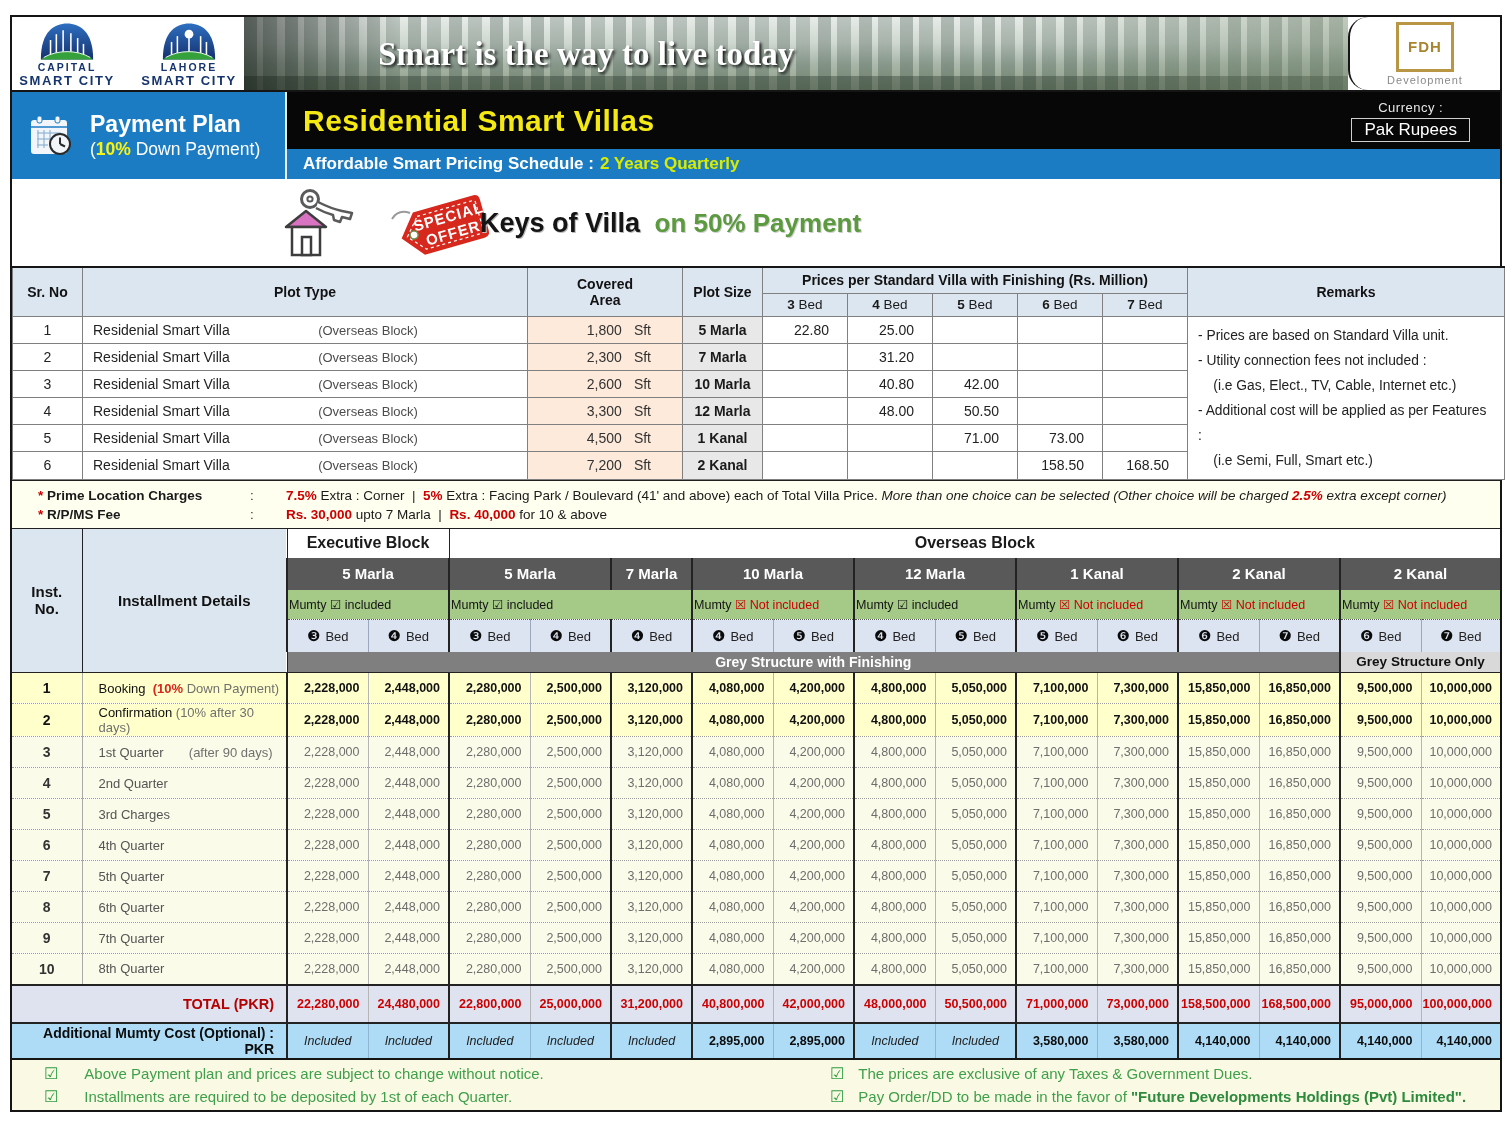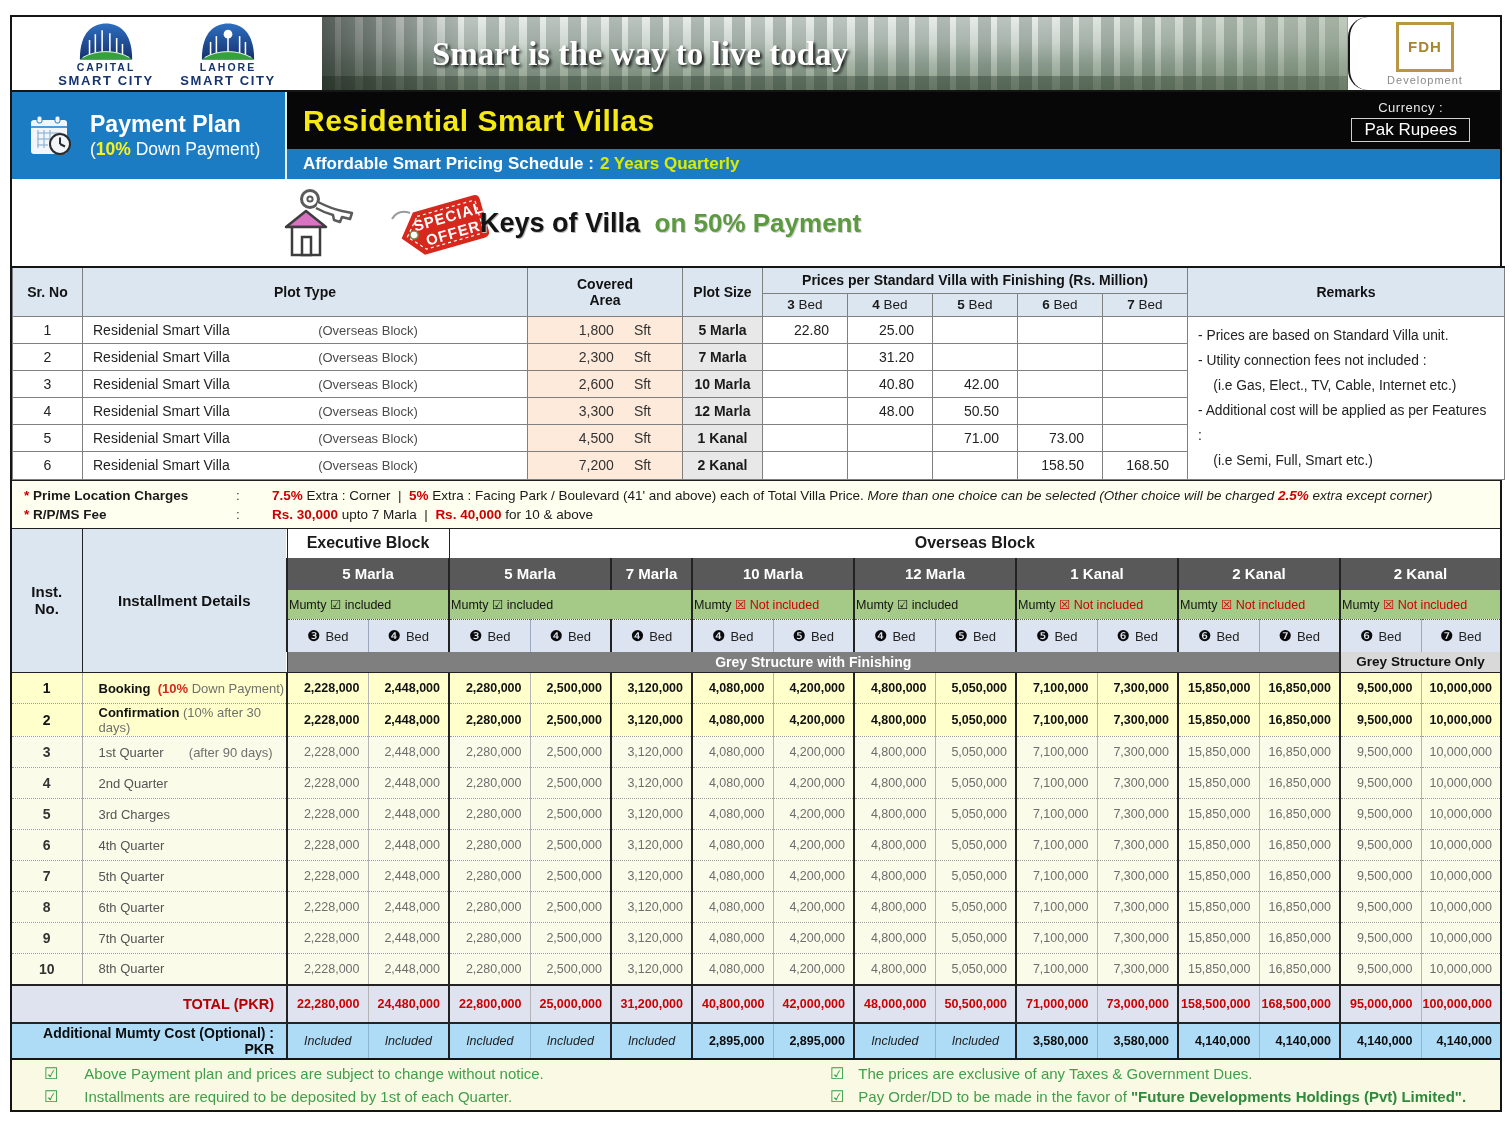"CAPITAL" .logos { width: 310px -> 232px }
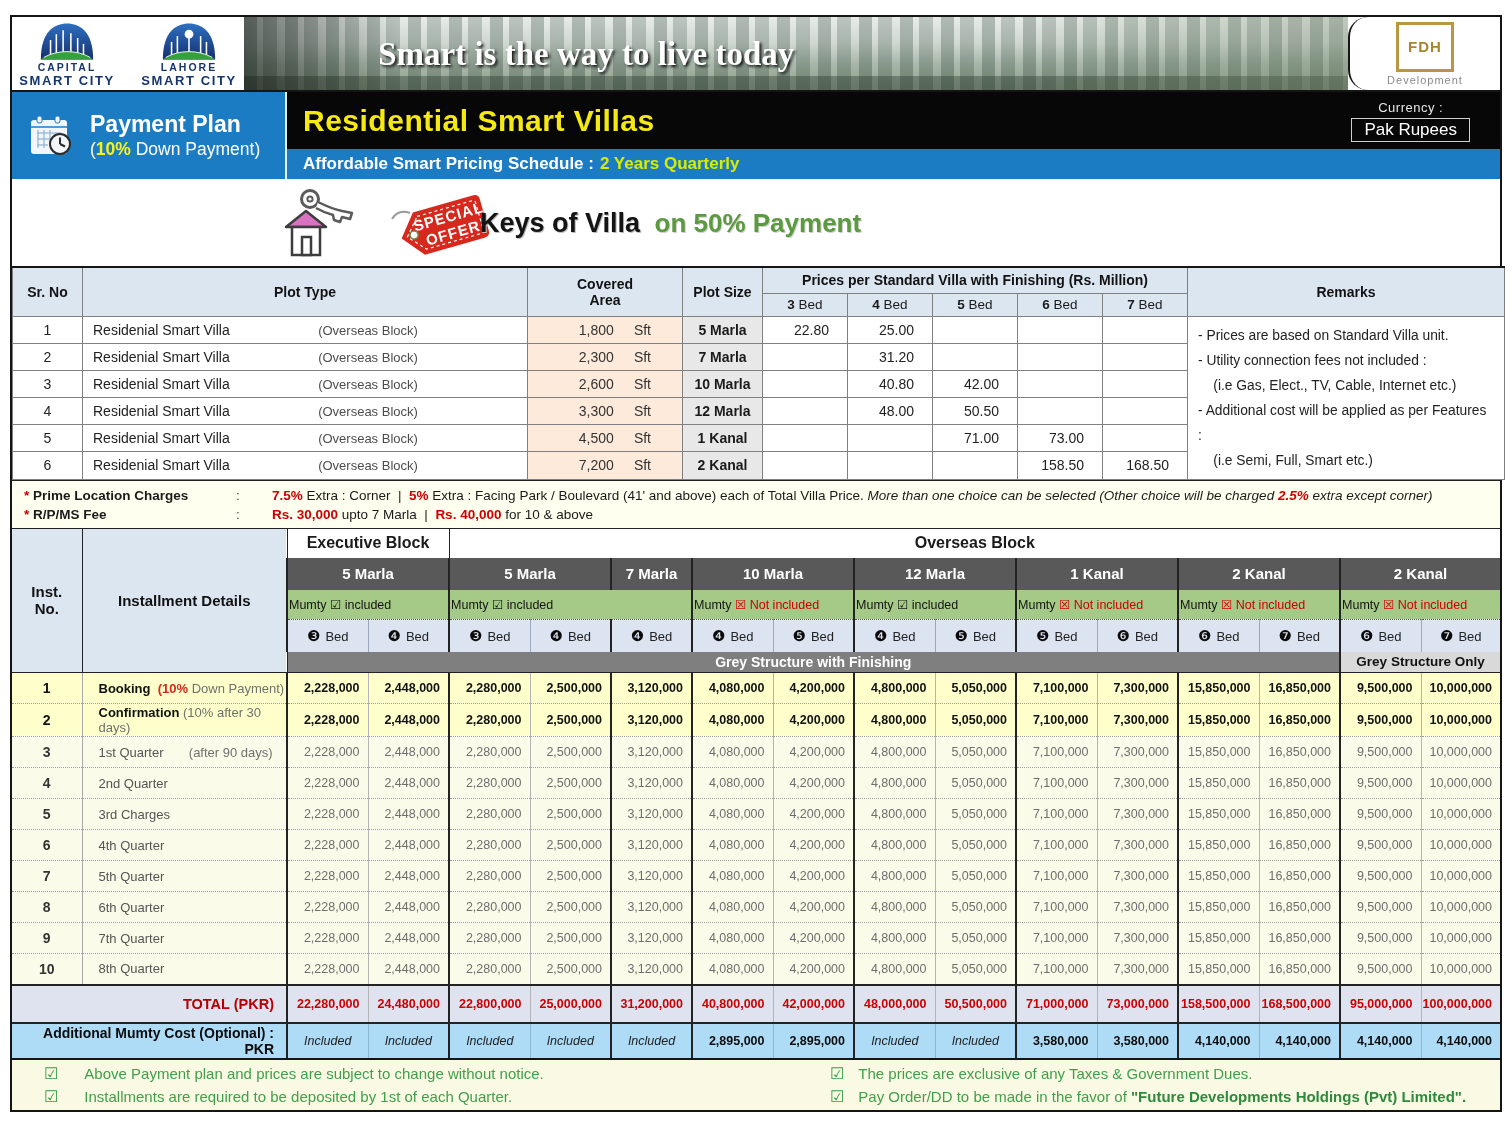"1,800" .c-area .wrap { gap: 20px -> 12px }
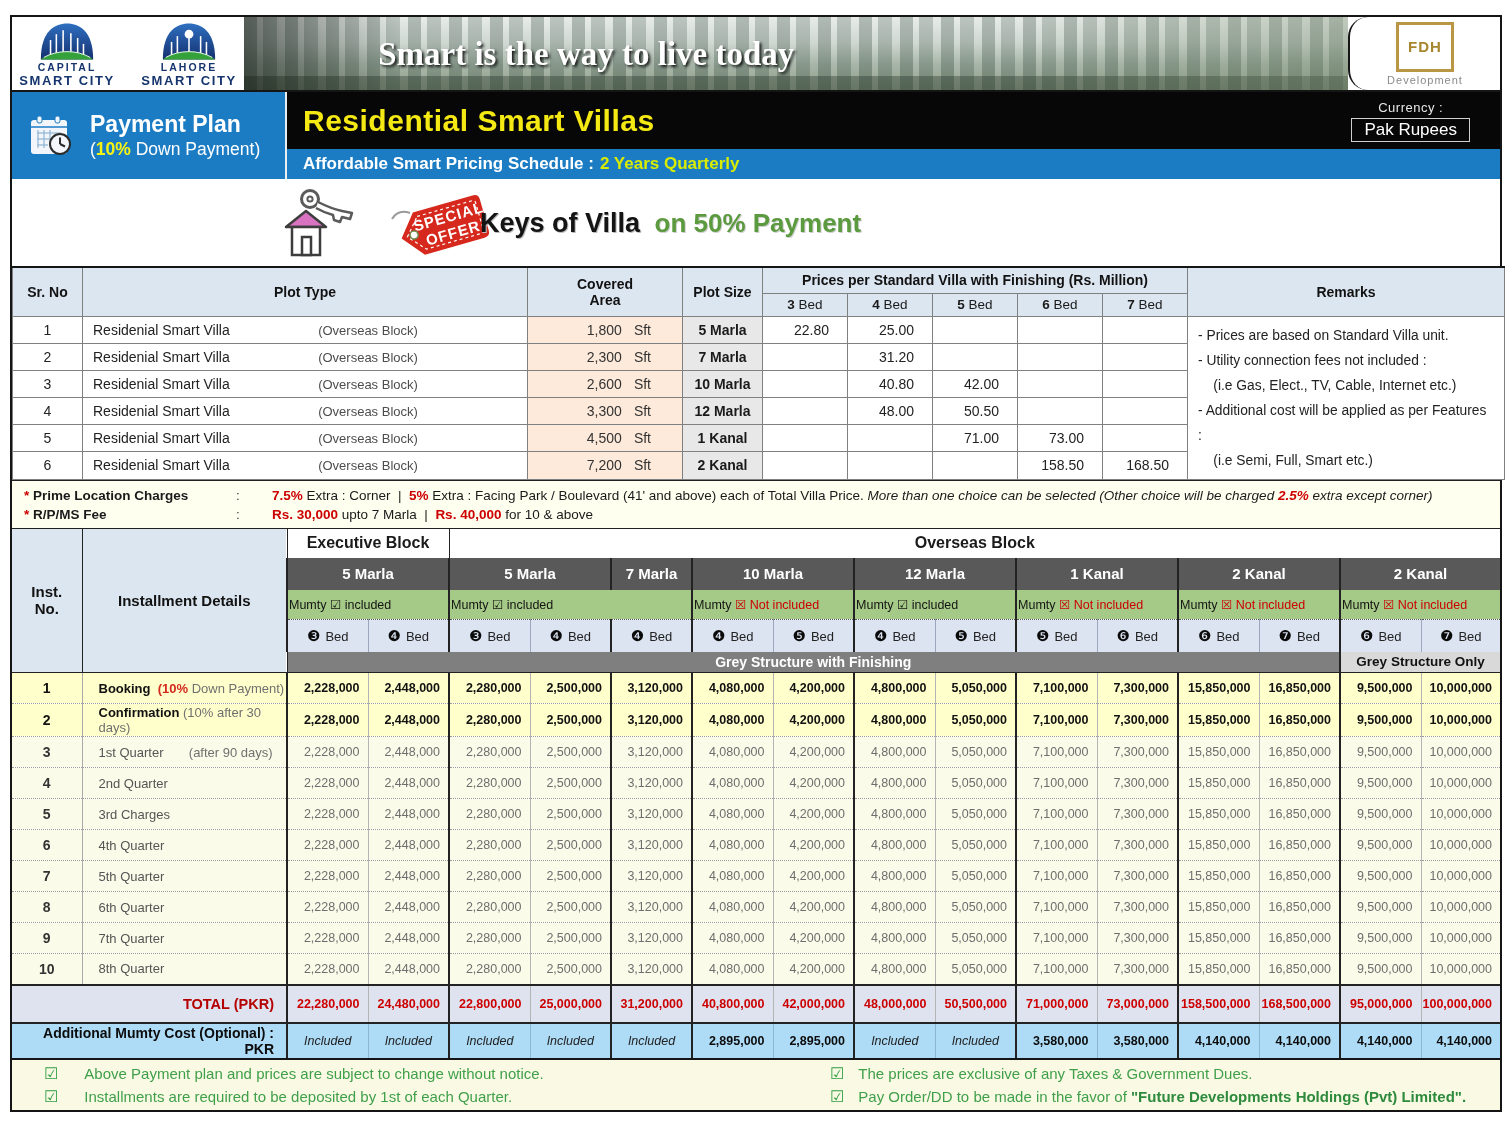"* Prime Location Charges" .notes { padding: 5px 0 4px 0 -> 5px 0 4px 14px }
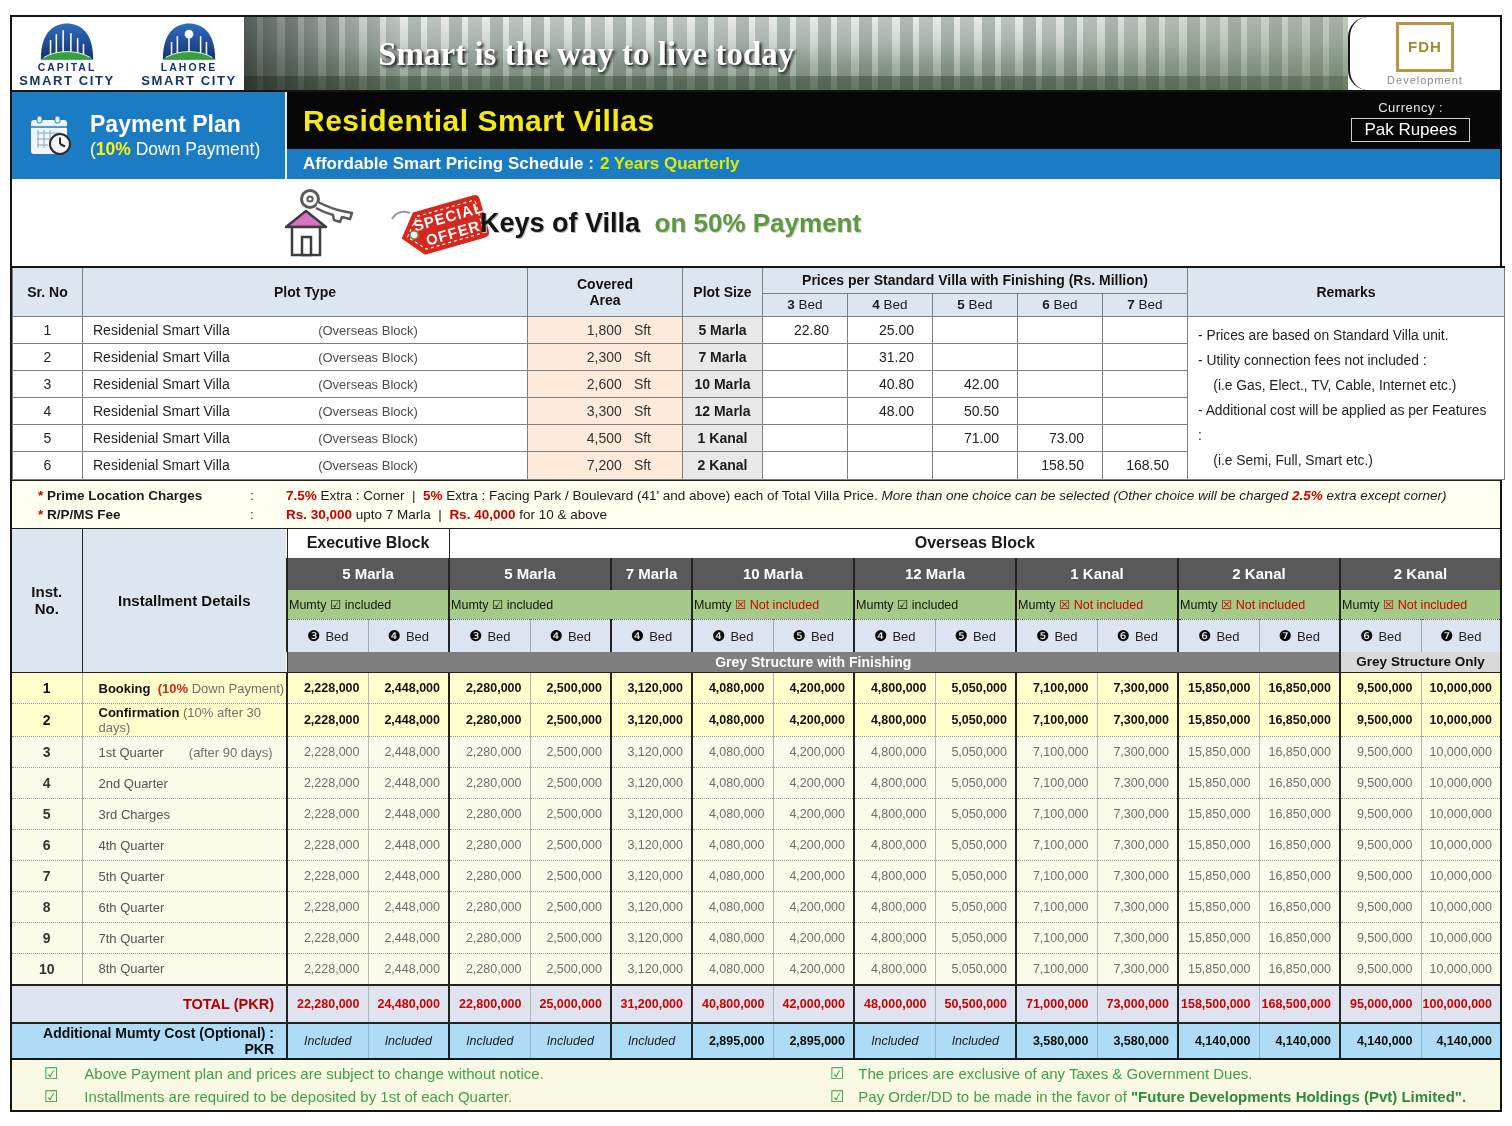"Booking" .row-em .lbl .l-b { font-weight: bold -> normal }
